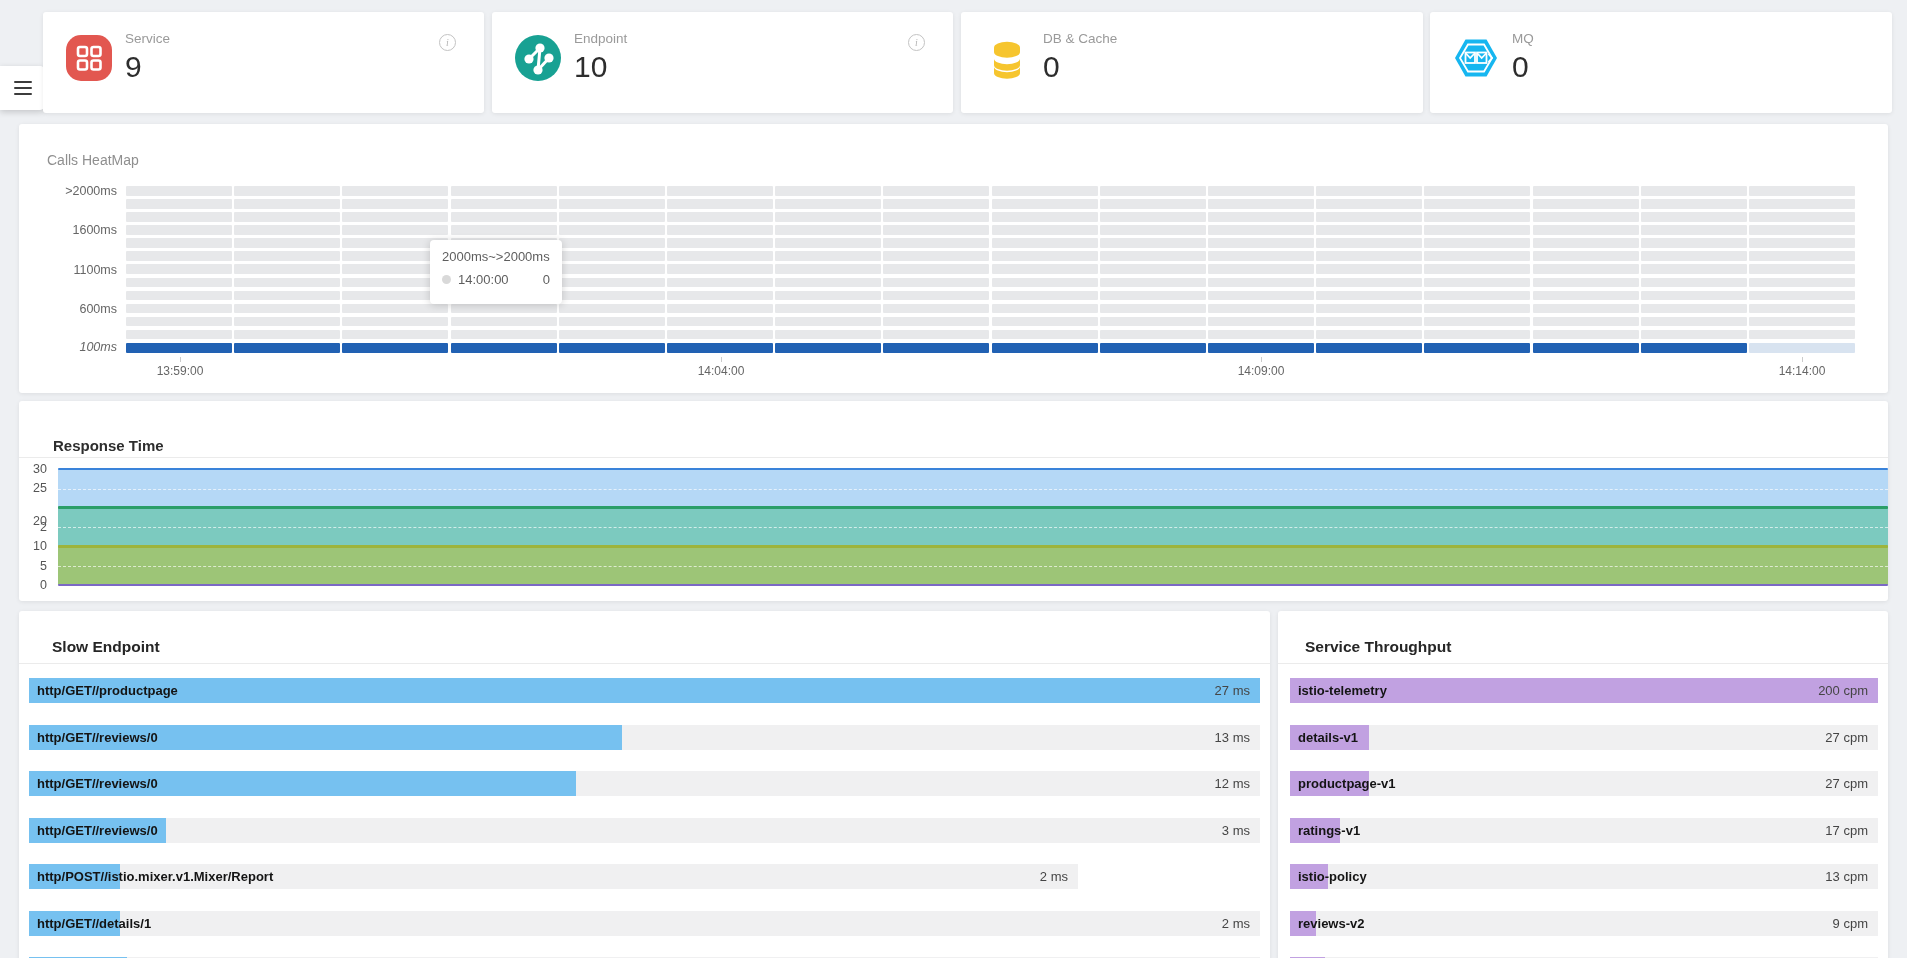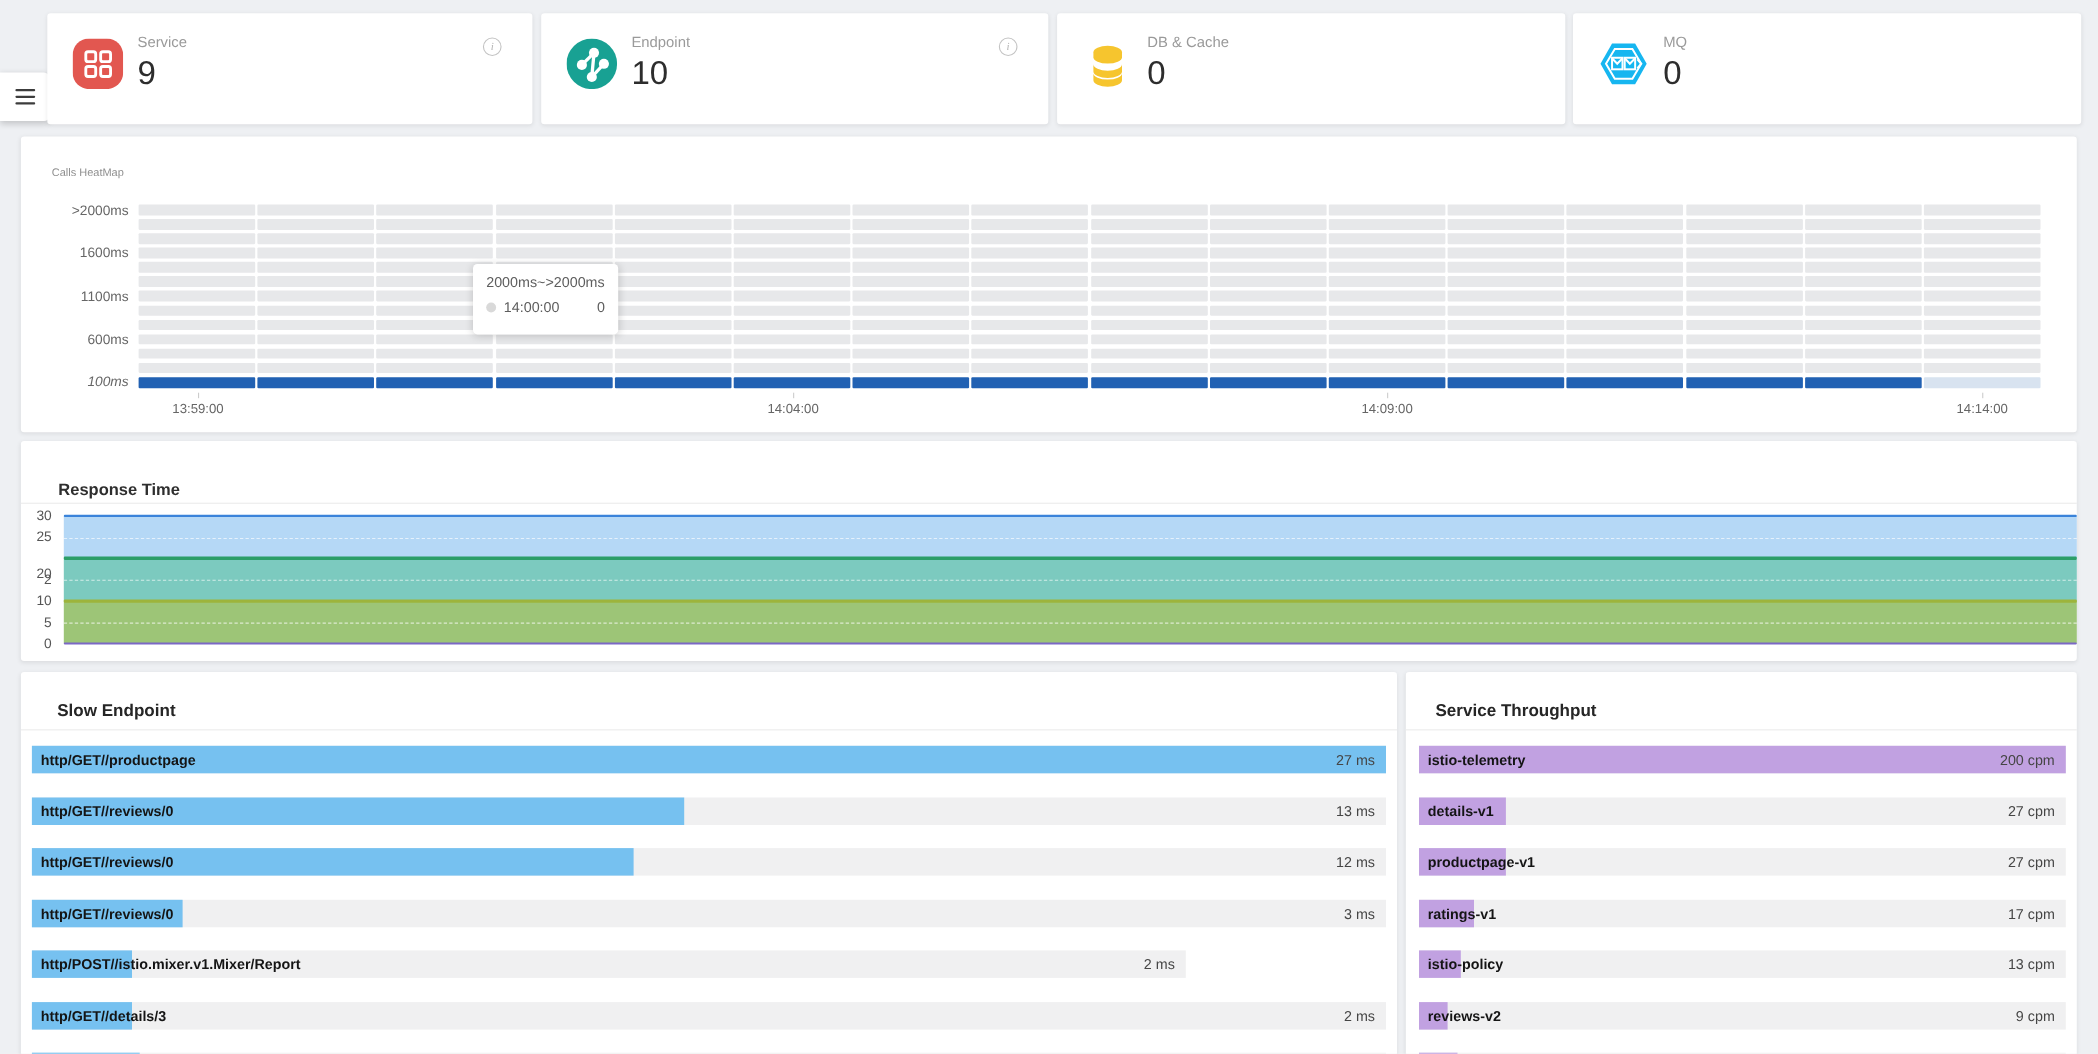"Calls HeatMap" #heatmap-panel .hp-title { font-size: 10px -> 14px }
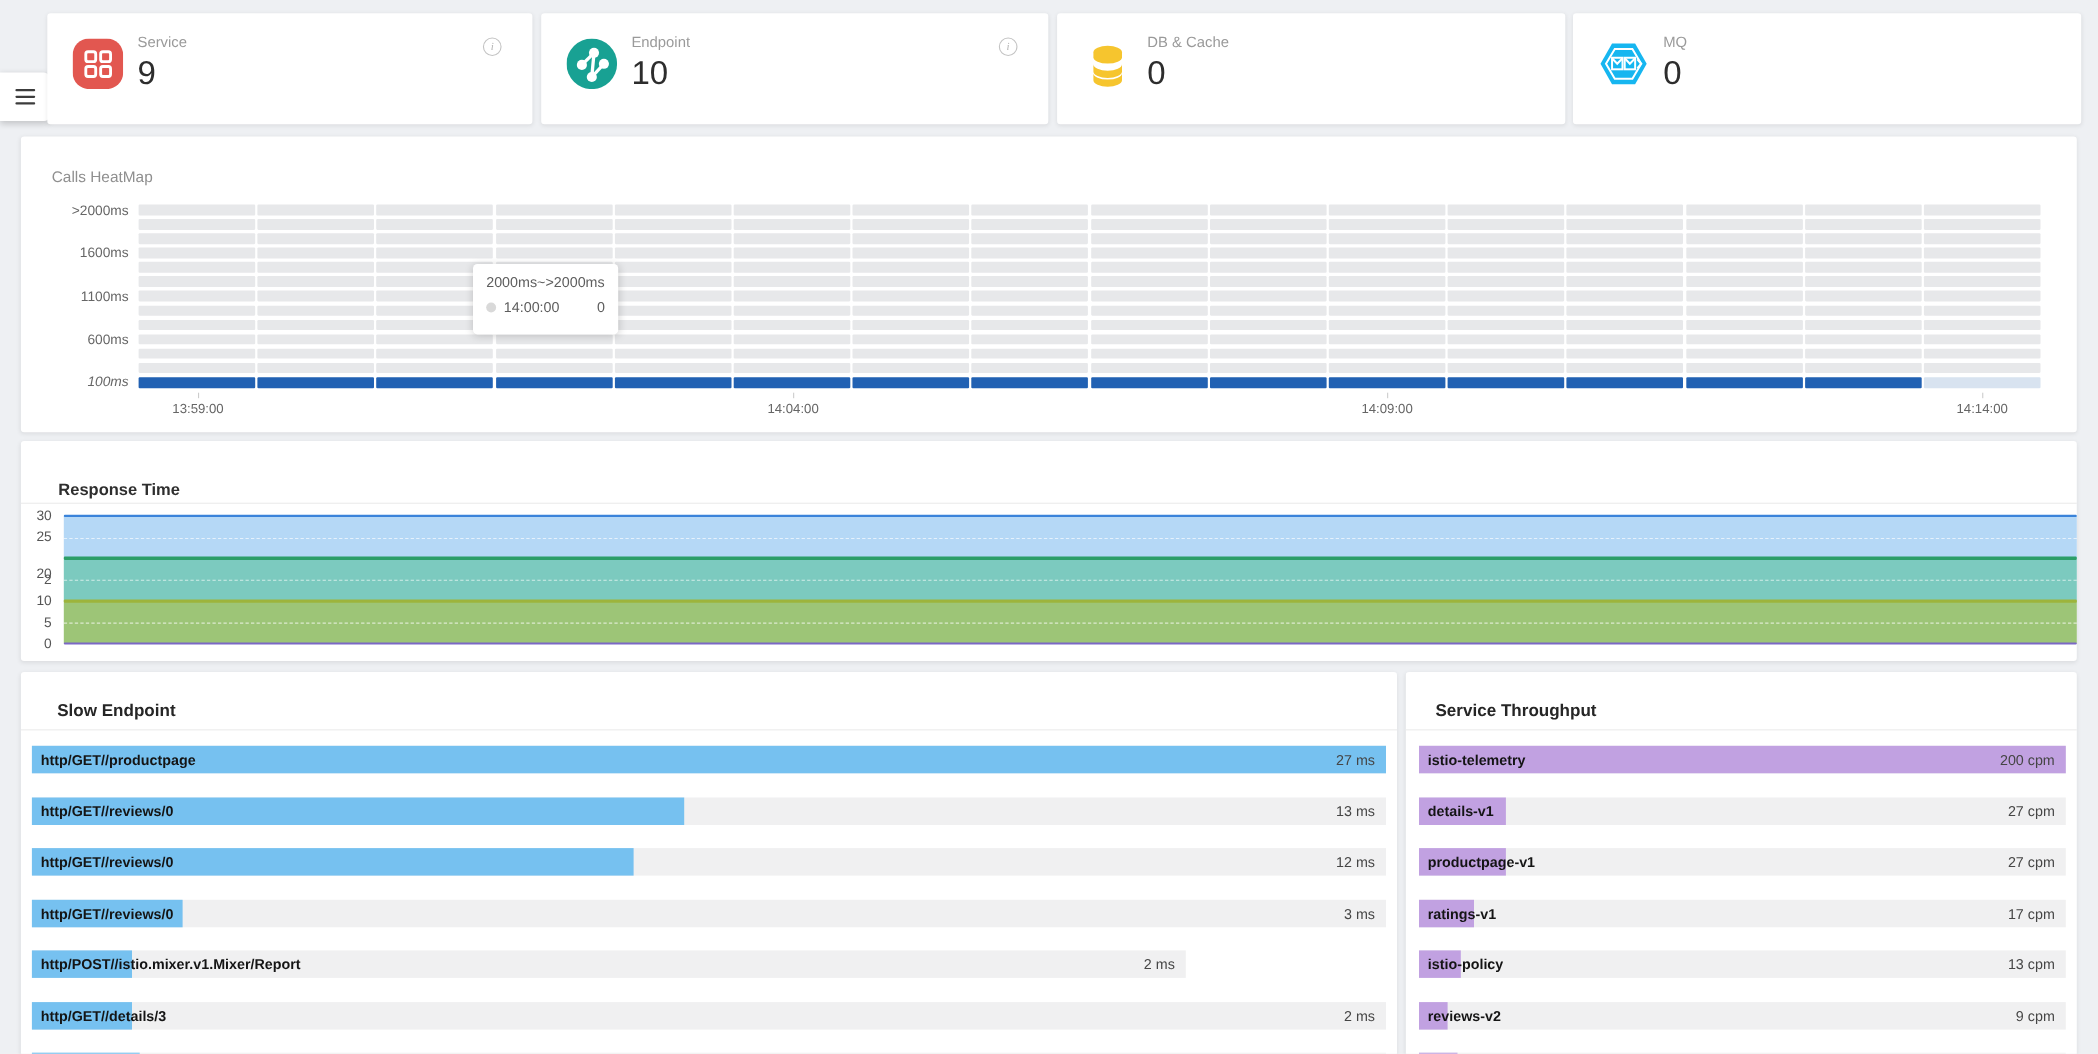"http/GET//details/3" span.llabel { text: http/GET//details/3 -> http/GET//details/1 }
